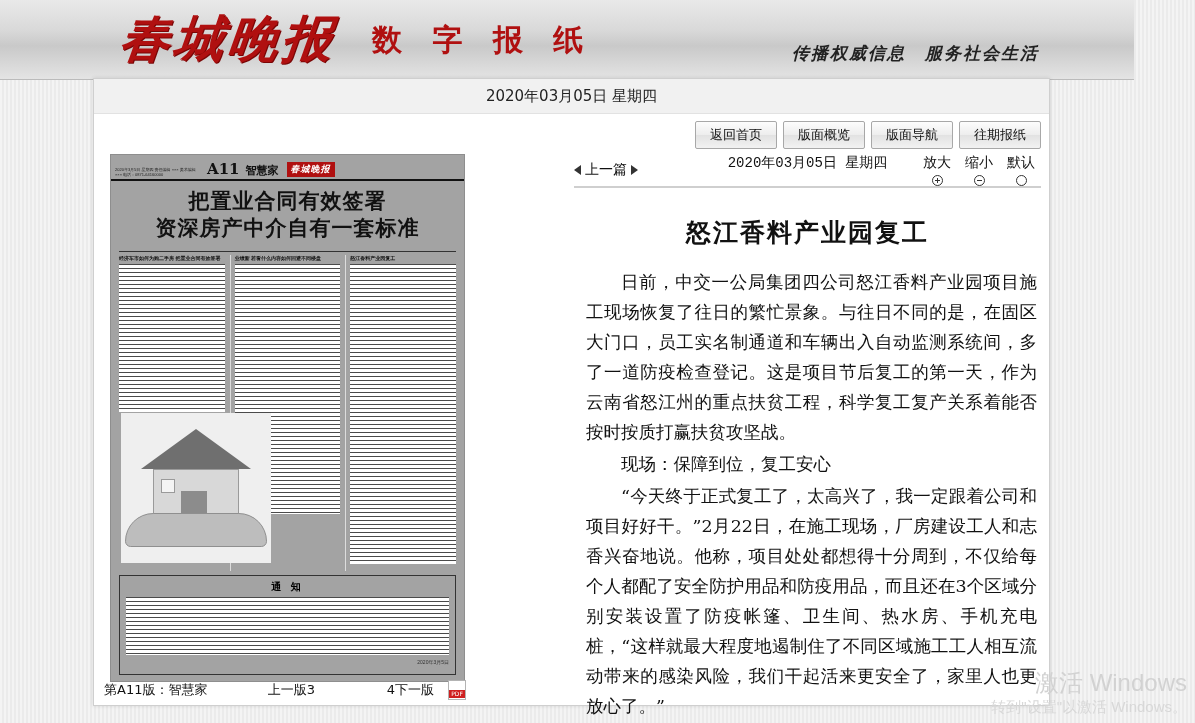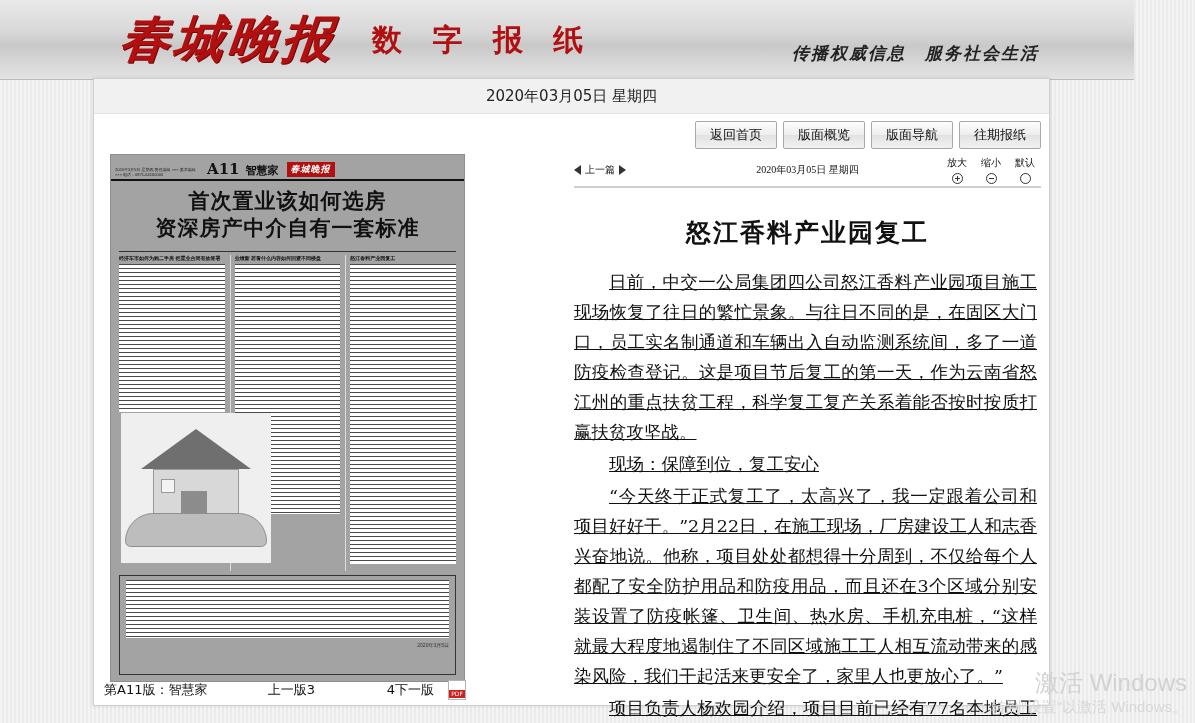"上一篇" .arttop { align-items: center -> none; font-family: Liberation Serif, serif -> Liberation Mono, monospace; font-size: 10px -> 14px }
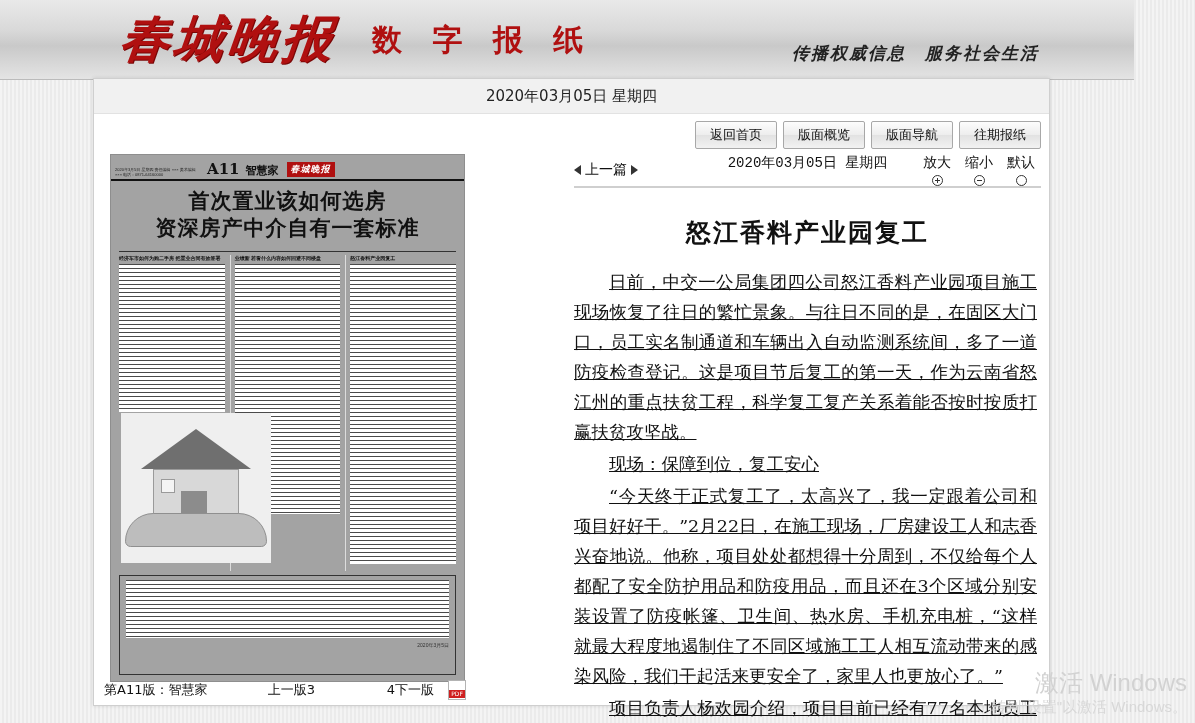"首次置业该如何选房" div { text: 首次置业该如何选房 -> 把置业合同有效签署 }
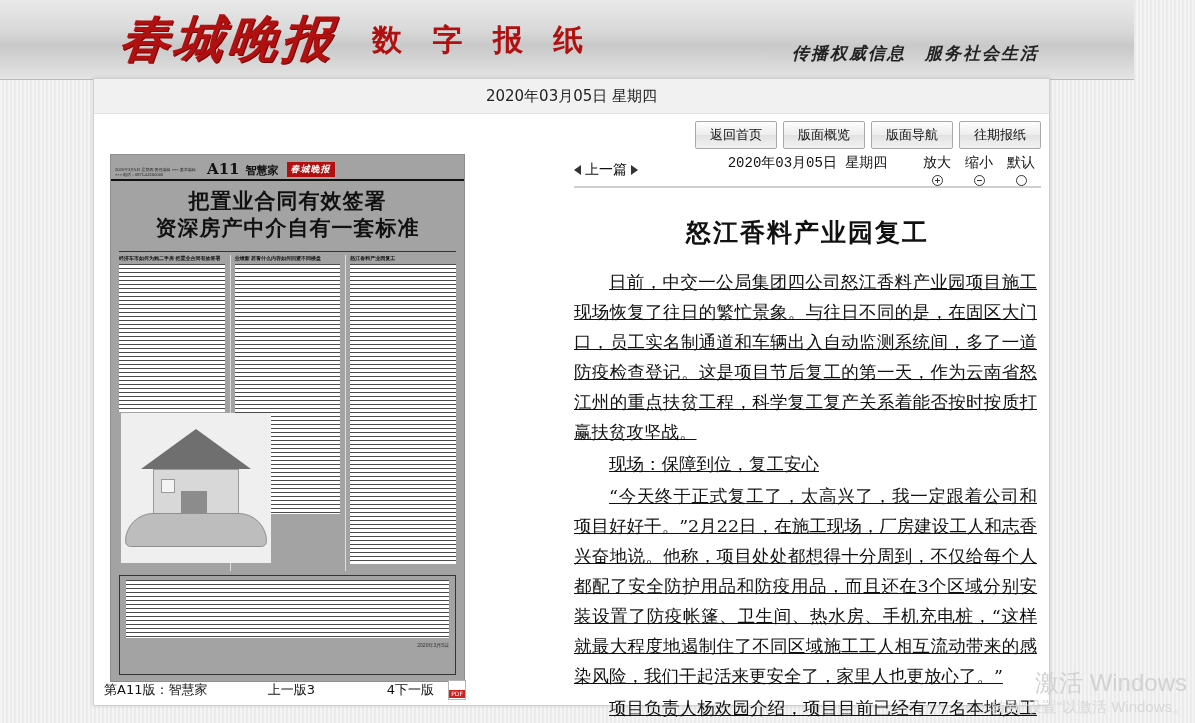"日前，中交一公局集团四公司怒江香料产业园项目施工现场恢复了往日的繁忙景象。与往日" .artbody p { margin: 0 0 2px 0 -> 0 0 2px 12px; text-decoration: underline -> none }
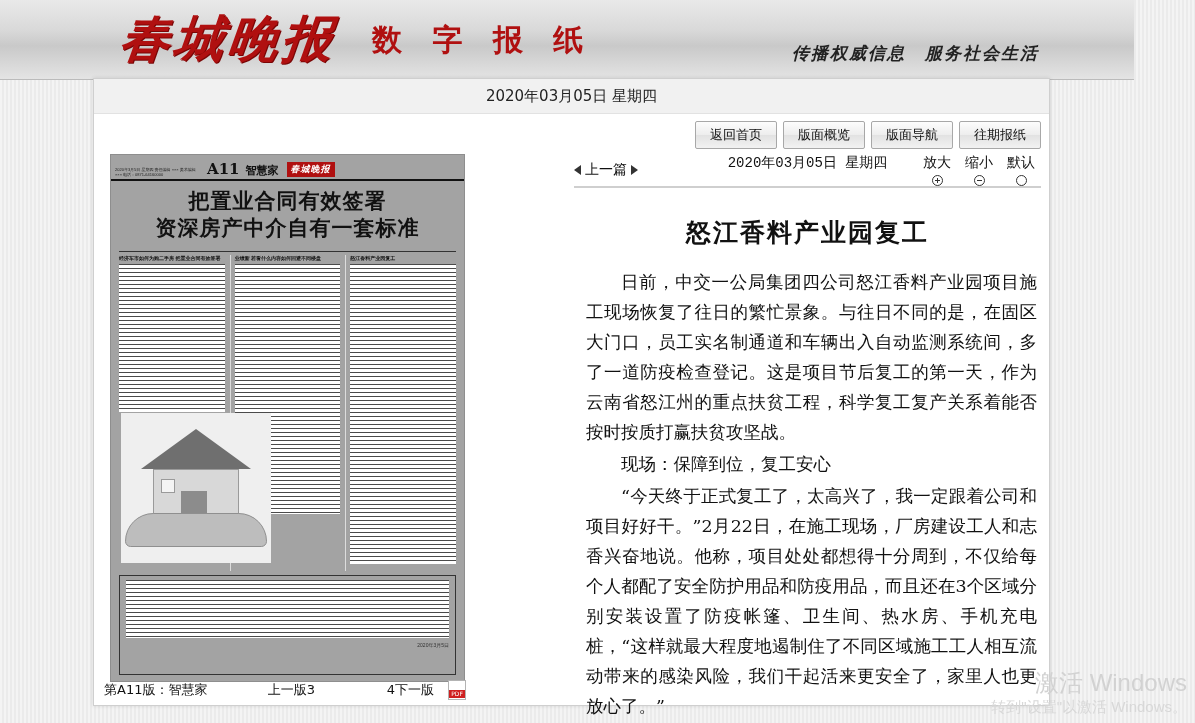"通 知" div.pg-notice-title { html: none -> <div>通 知</div> }
